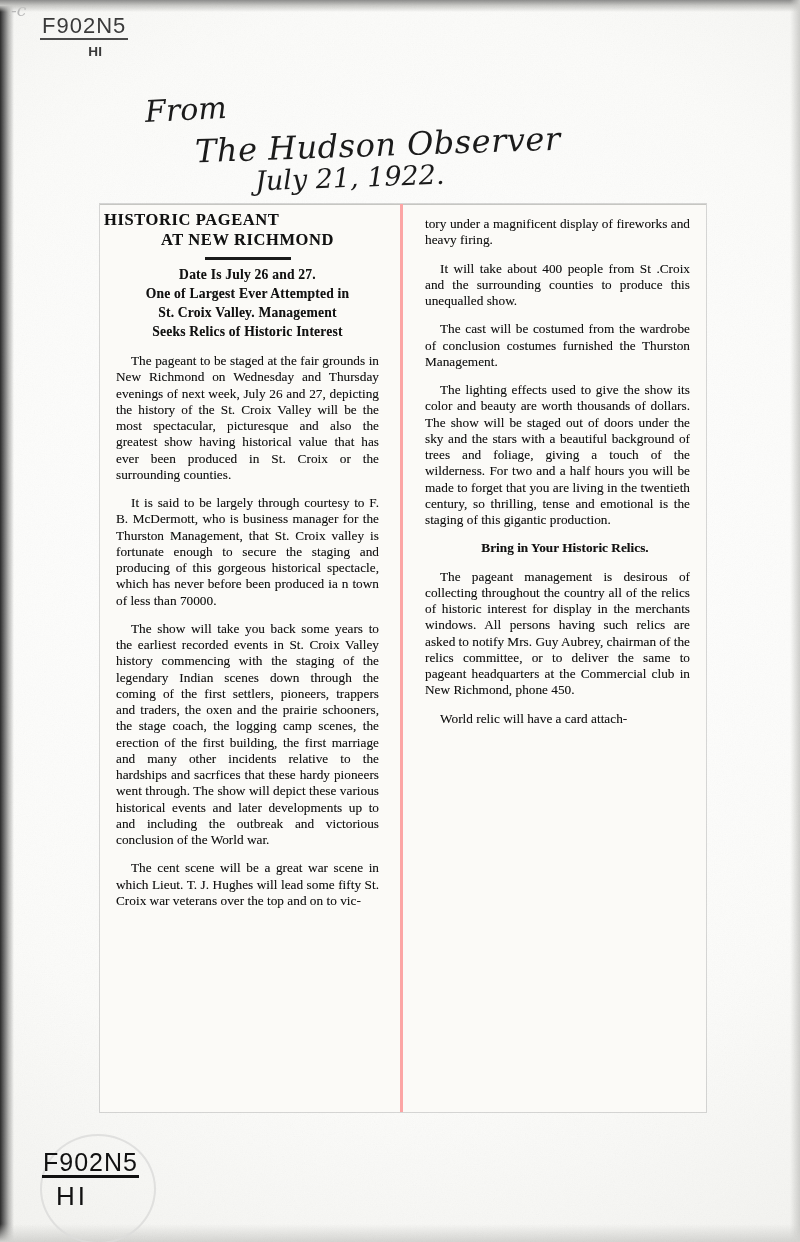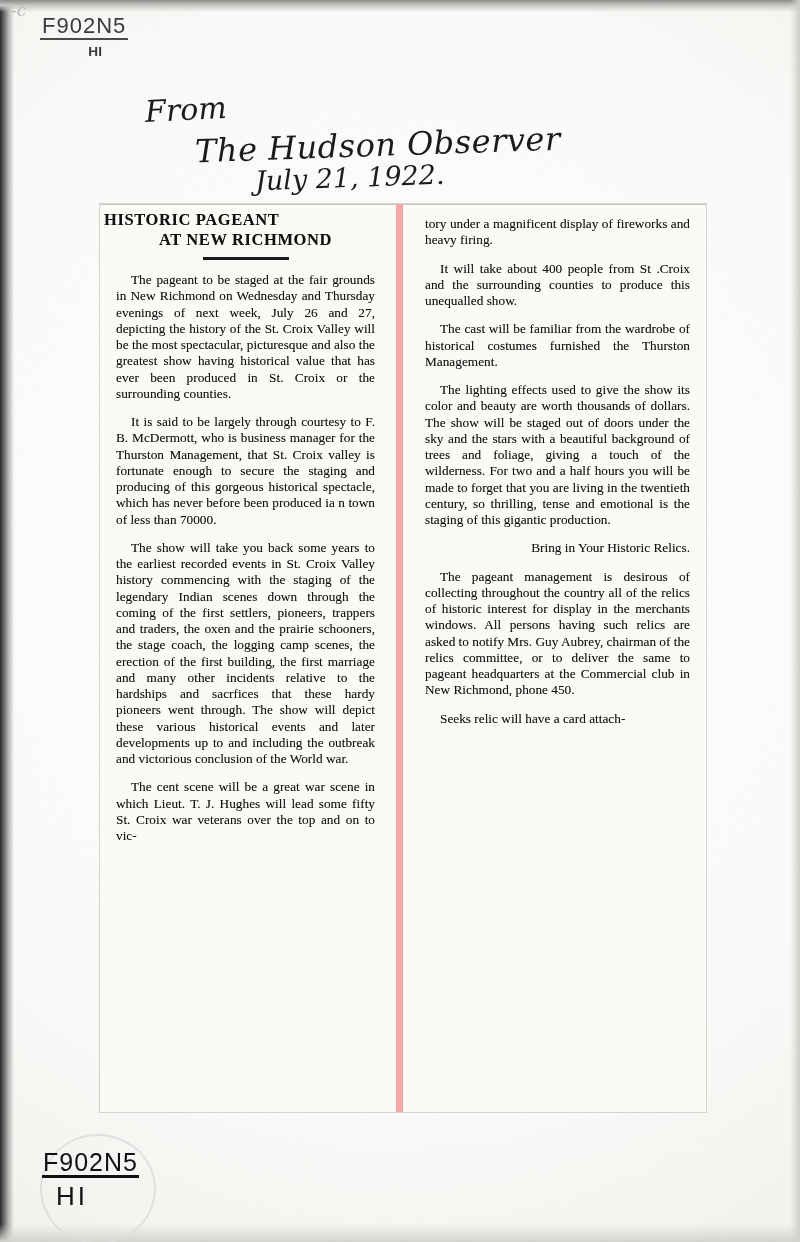"HISTORIC PAGEANT" .col.left { border-right: 7px solid #fca5a5 -> 3px solid #fca5a5 }
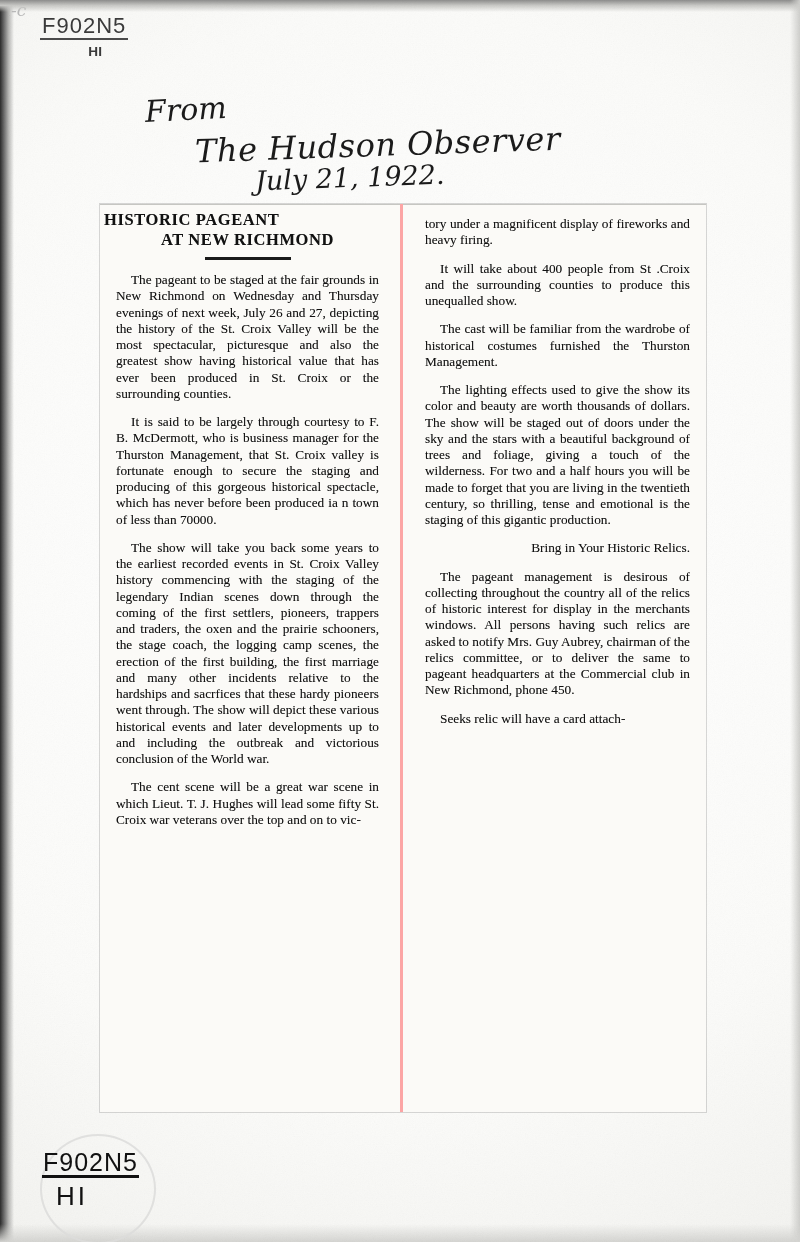"Date Is July 26 and" div.subwrap { html: none -> <div> <p>Date Is July 26 and 27.</p> <p>One of Largest Ever Attempted in</p> <p>St. Croix Valley. Management</p> <p>Seeks Relics of Historic Interest</p> </div> }
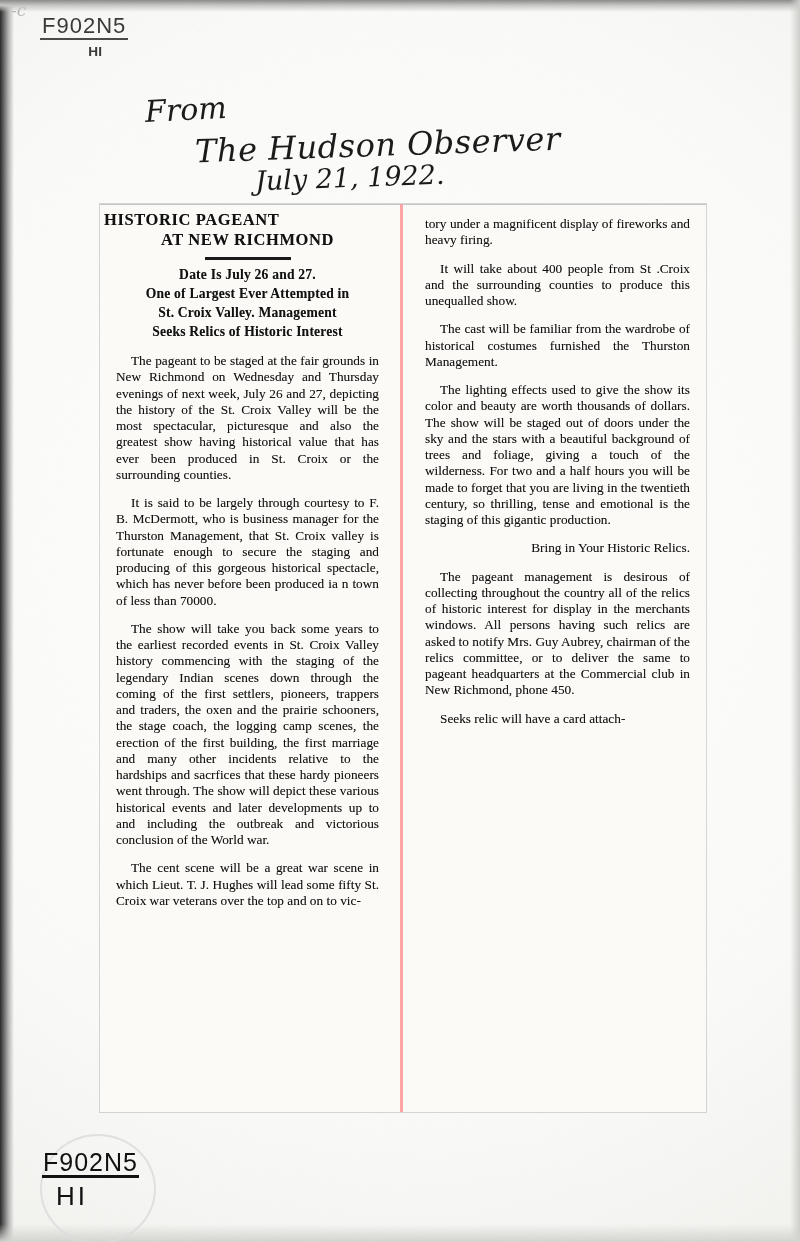"The cast will be familiar" p.body { text: familiar from the wardrobe of historical -> costumed from the wardrobe of conclusion }
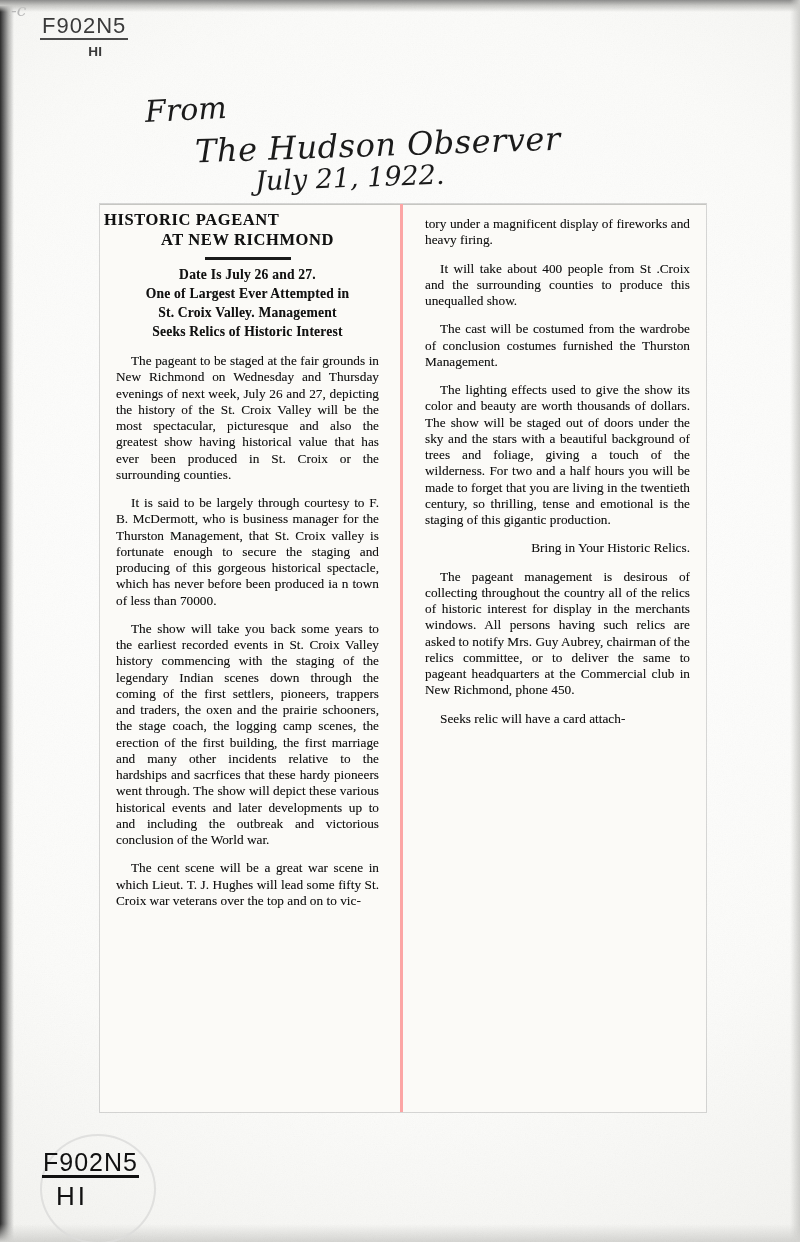"Bring in Your Historic Relics." .inline-sub { font-weight: normal -> bold; margin: 12px -> 0; text-align: right -> center }
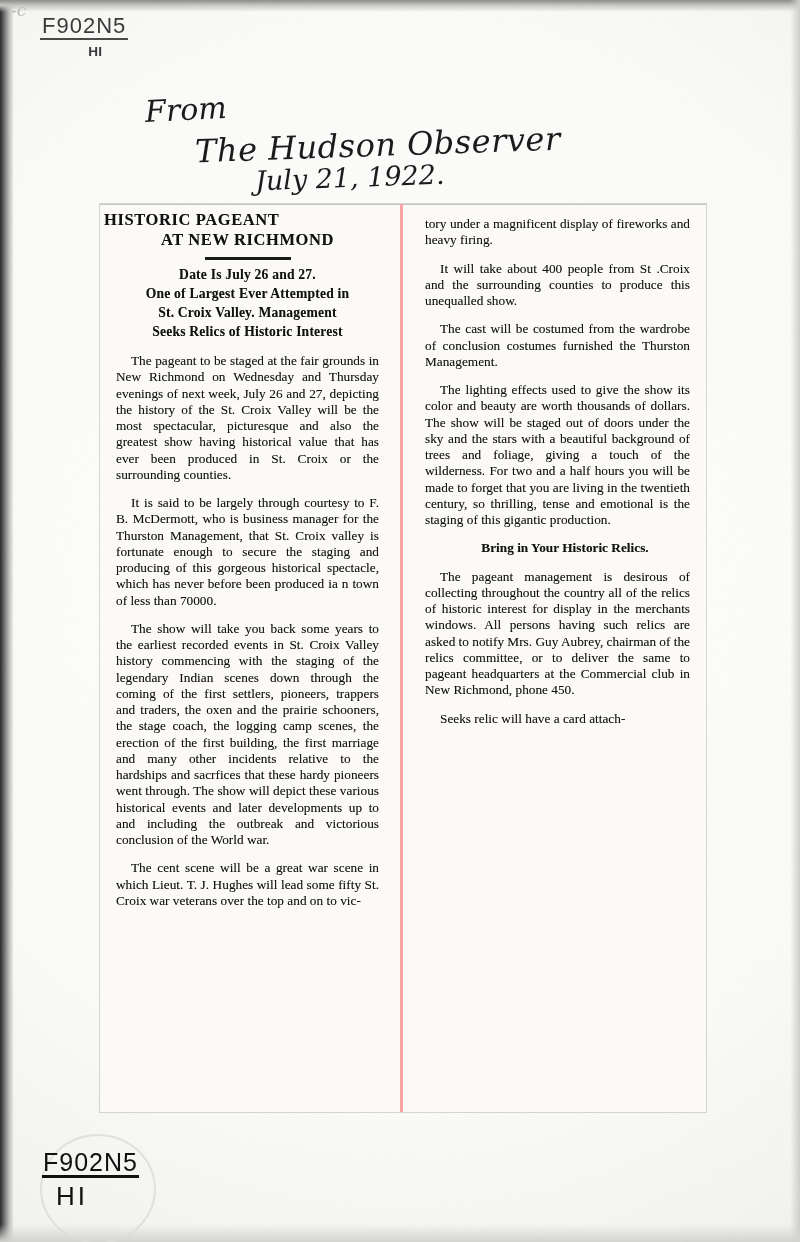"Seeks relic will have a" p.body { text: Seeks -> World }
